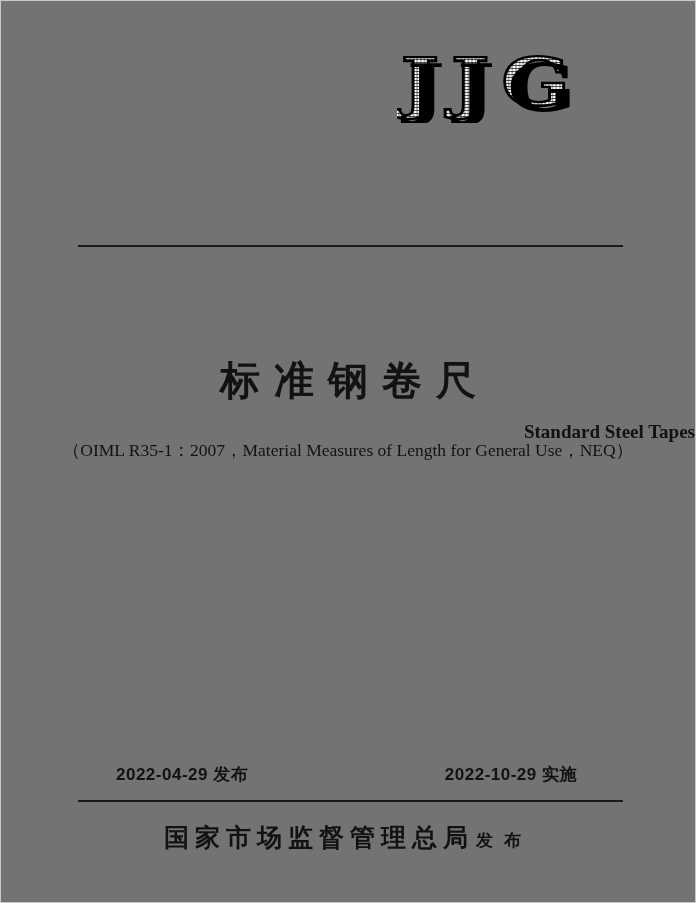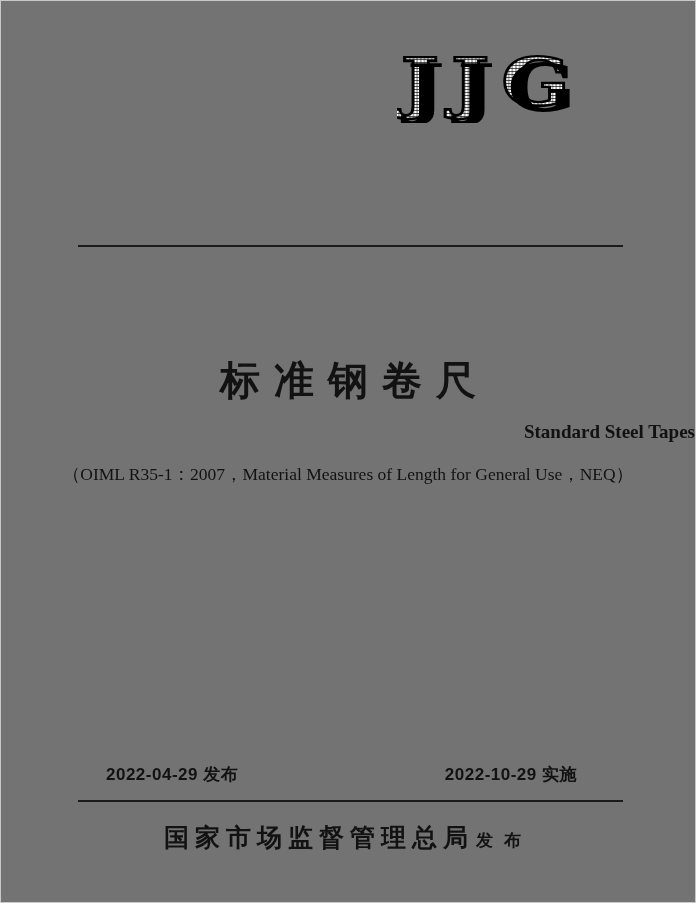"（OIML R35-1：2007，Material Measures of" .oiml { top: 461px -> 437px }
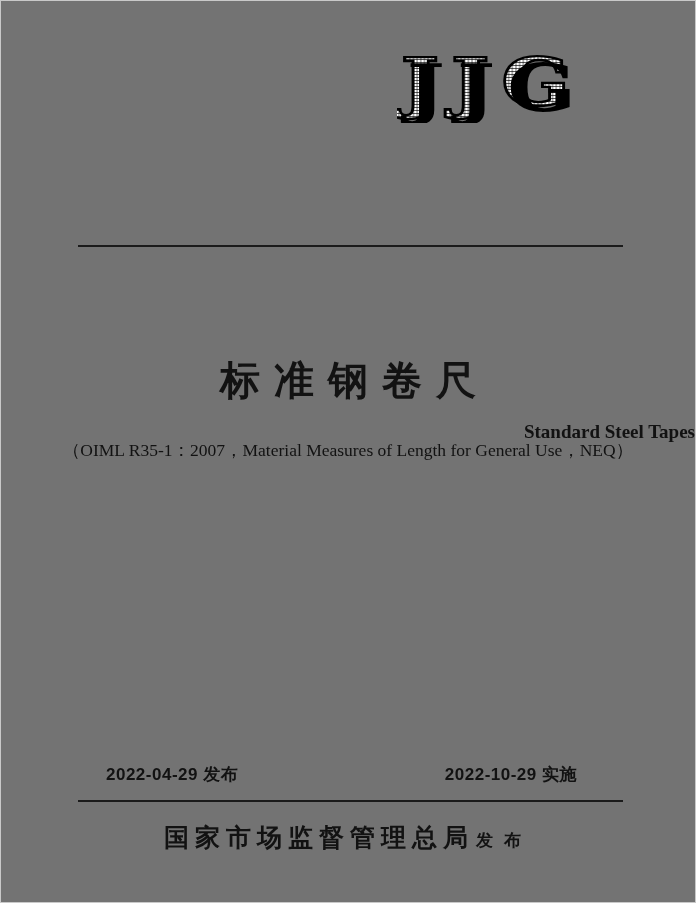"2022-04-29 发布" .date-issue { left: 105px -> 115px }
